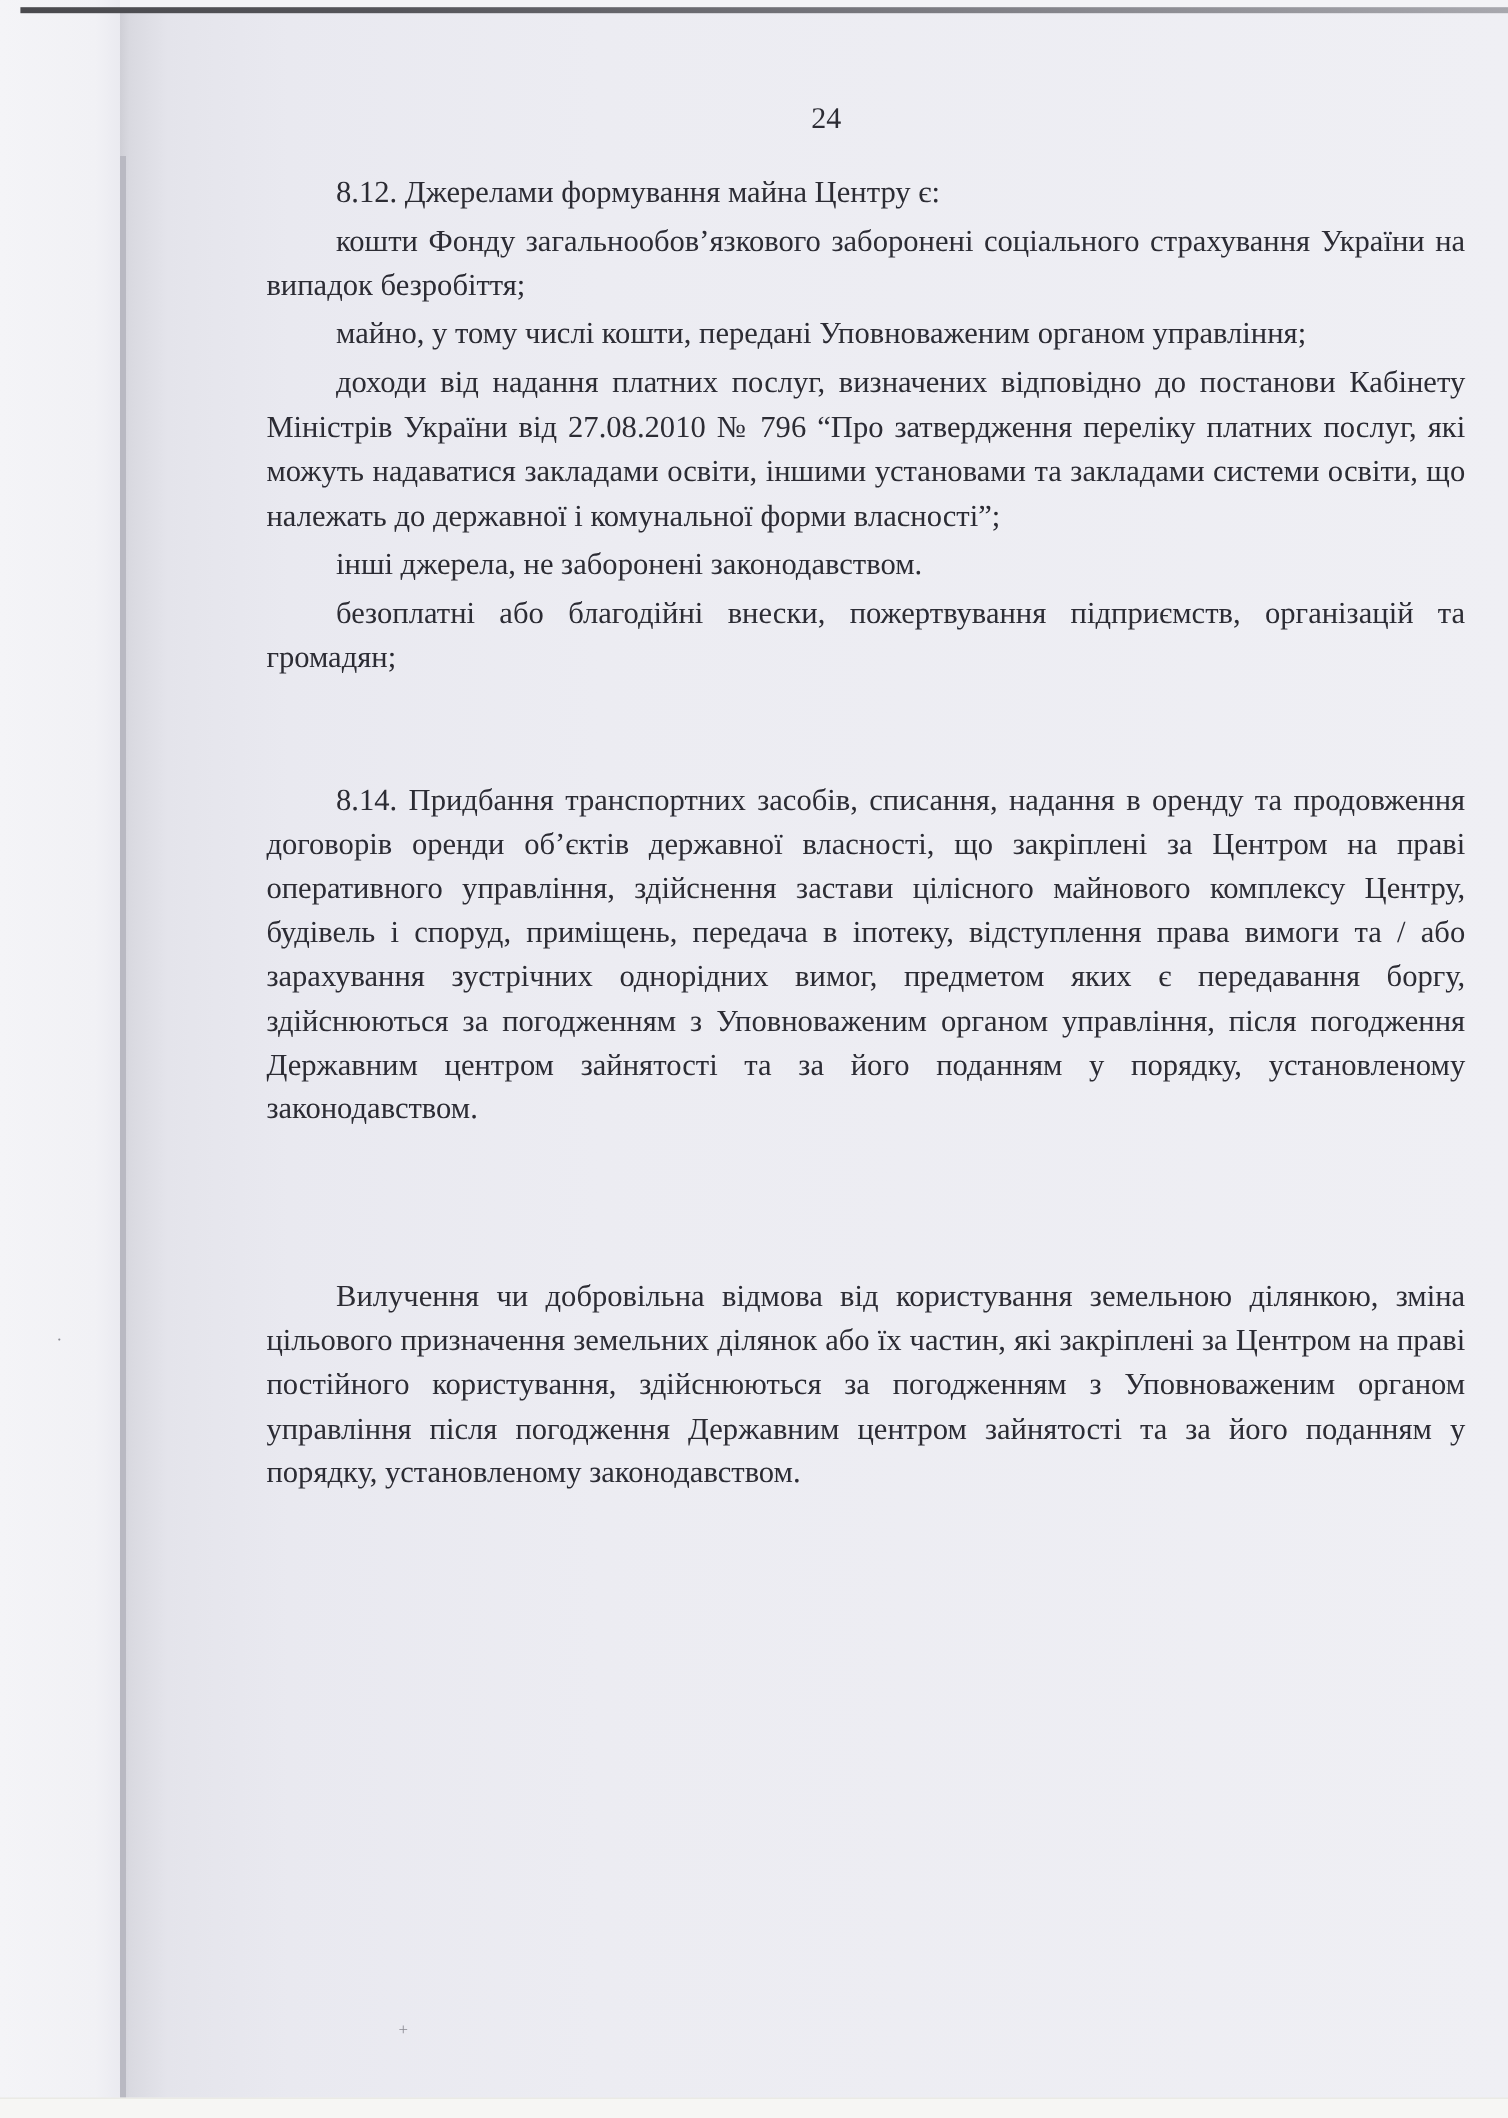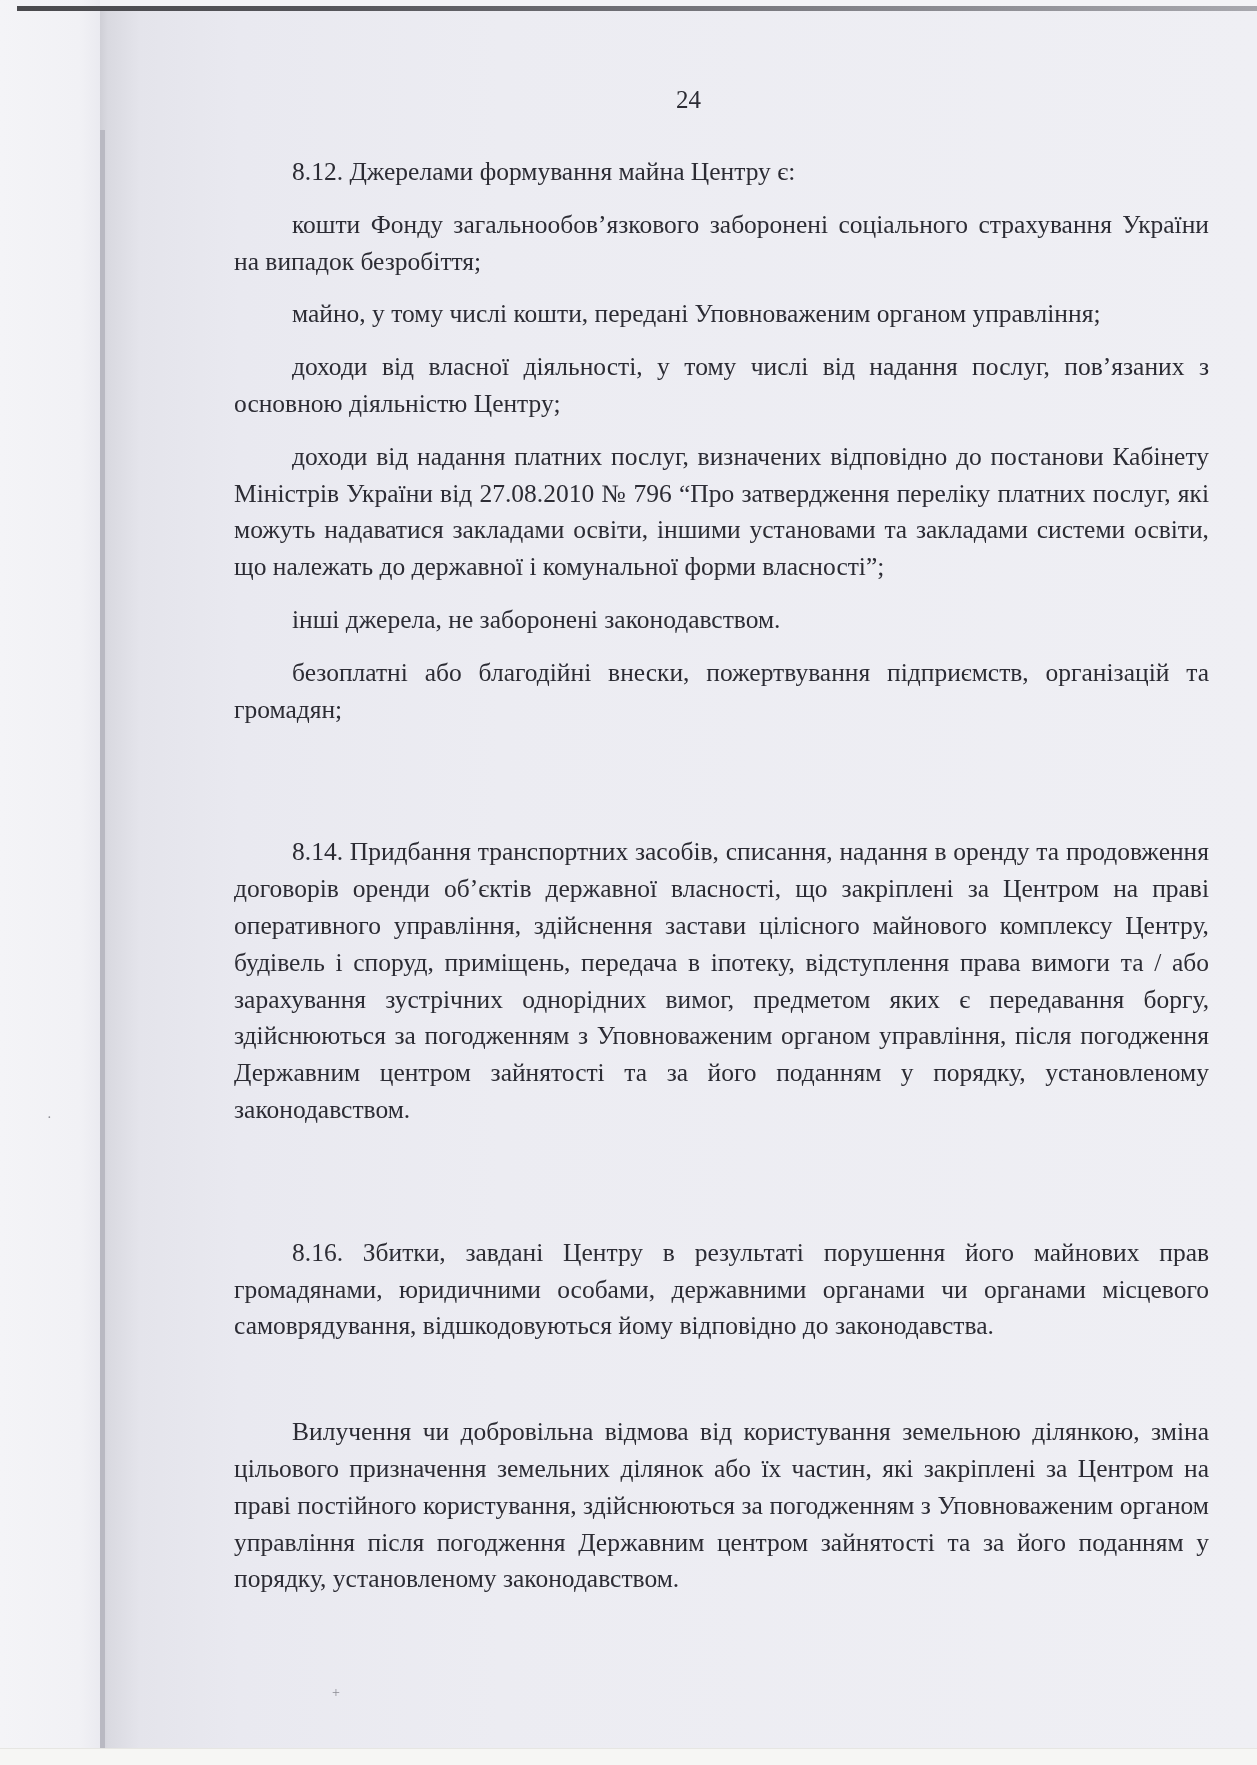"8.12. Джерелами формування майна Центру" .p { margin: 16px -> 4px }
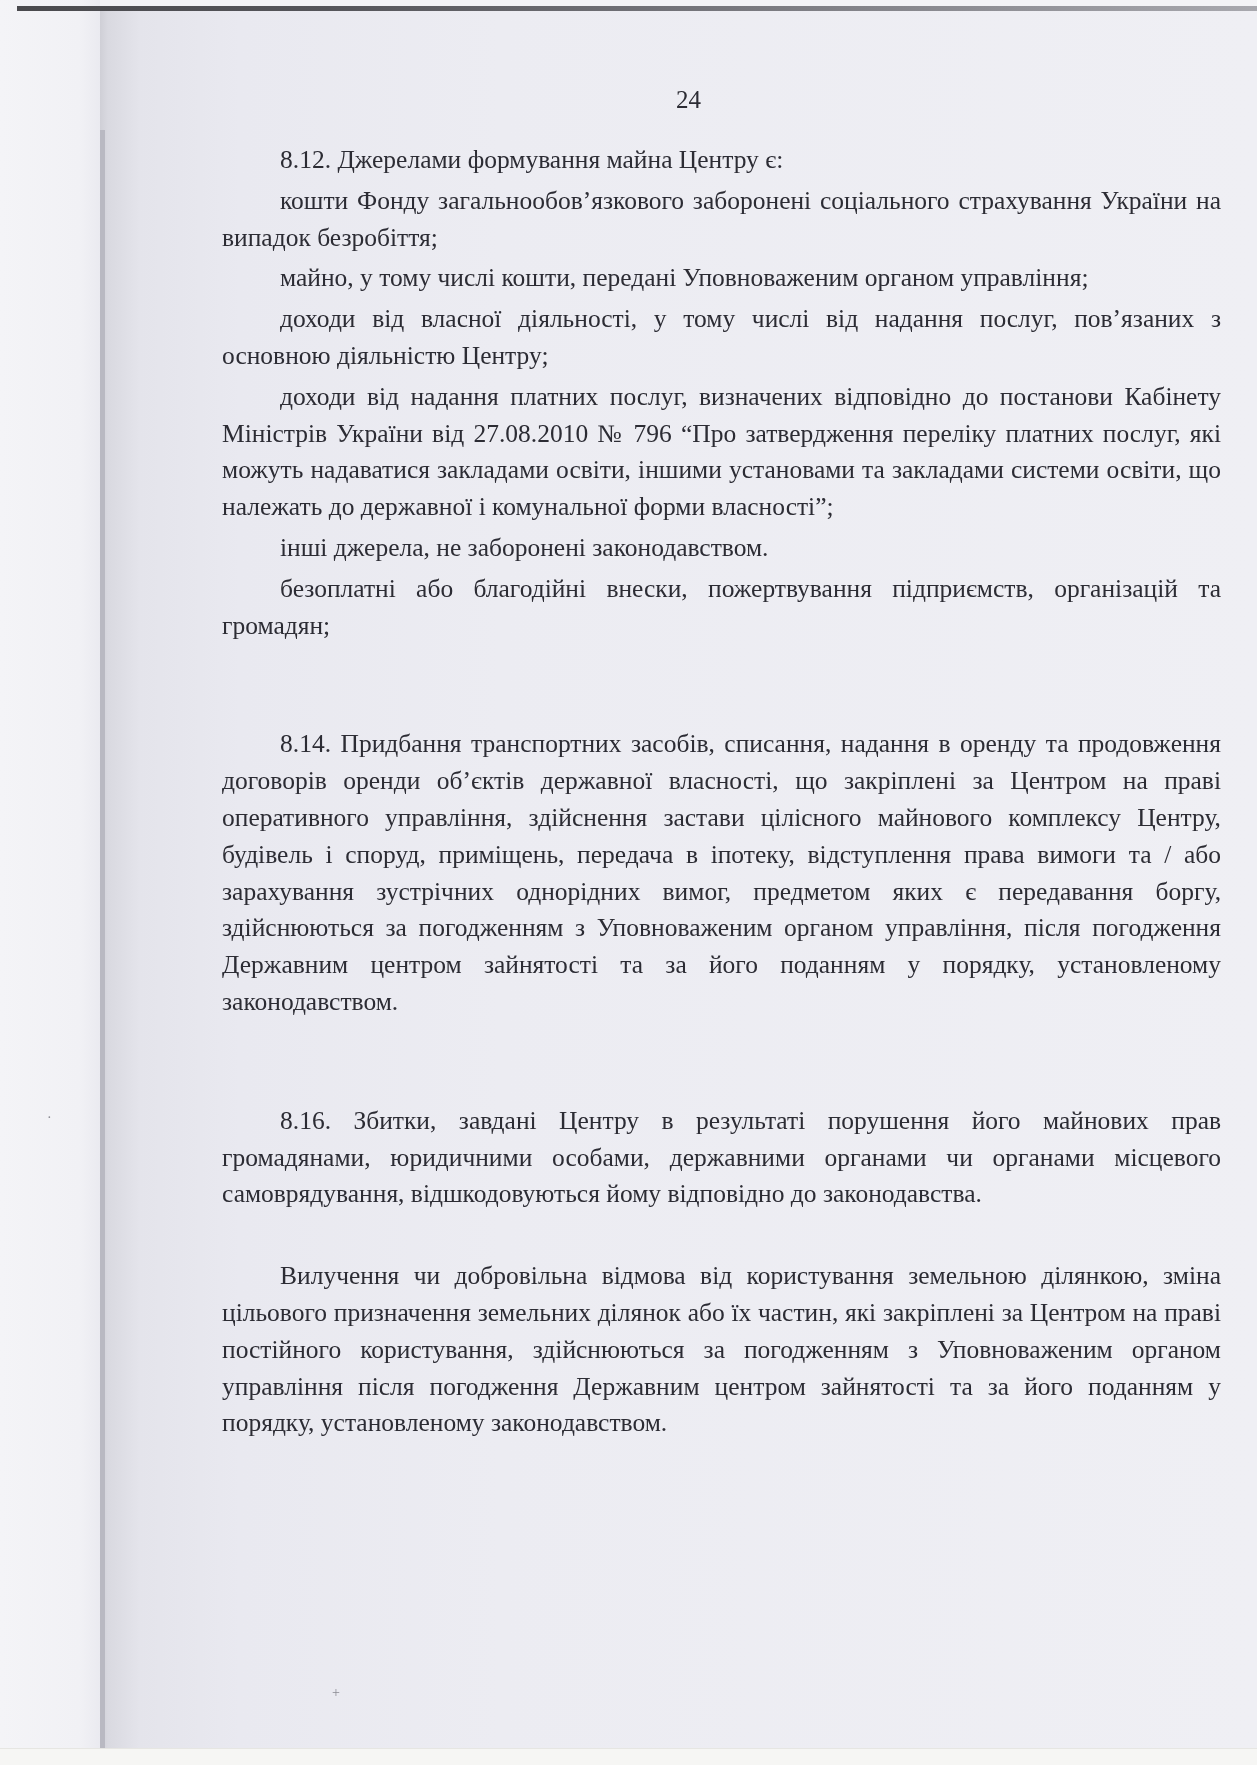"доходи від власної діяльності, у" p.p { html: <p>доходи від власної діяльності, у тому числі від надання послуг, пов’язаних з основною діяльністю Центру;</p> -> none }
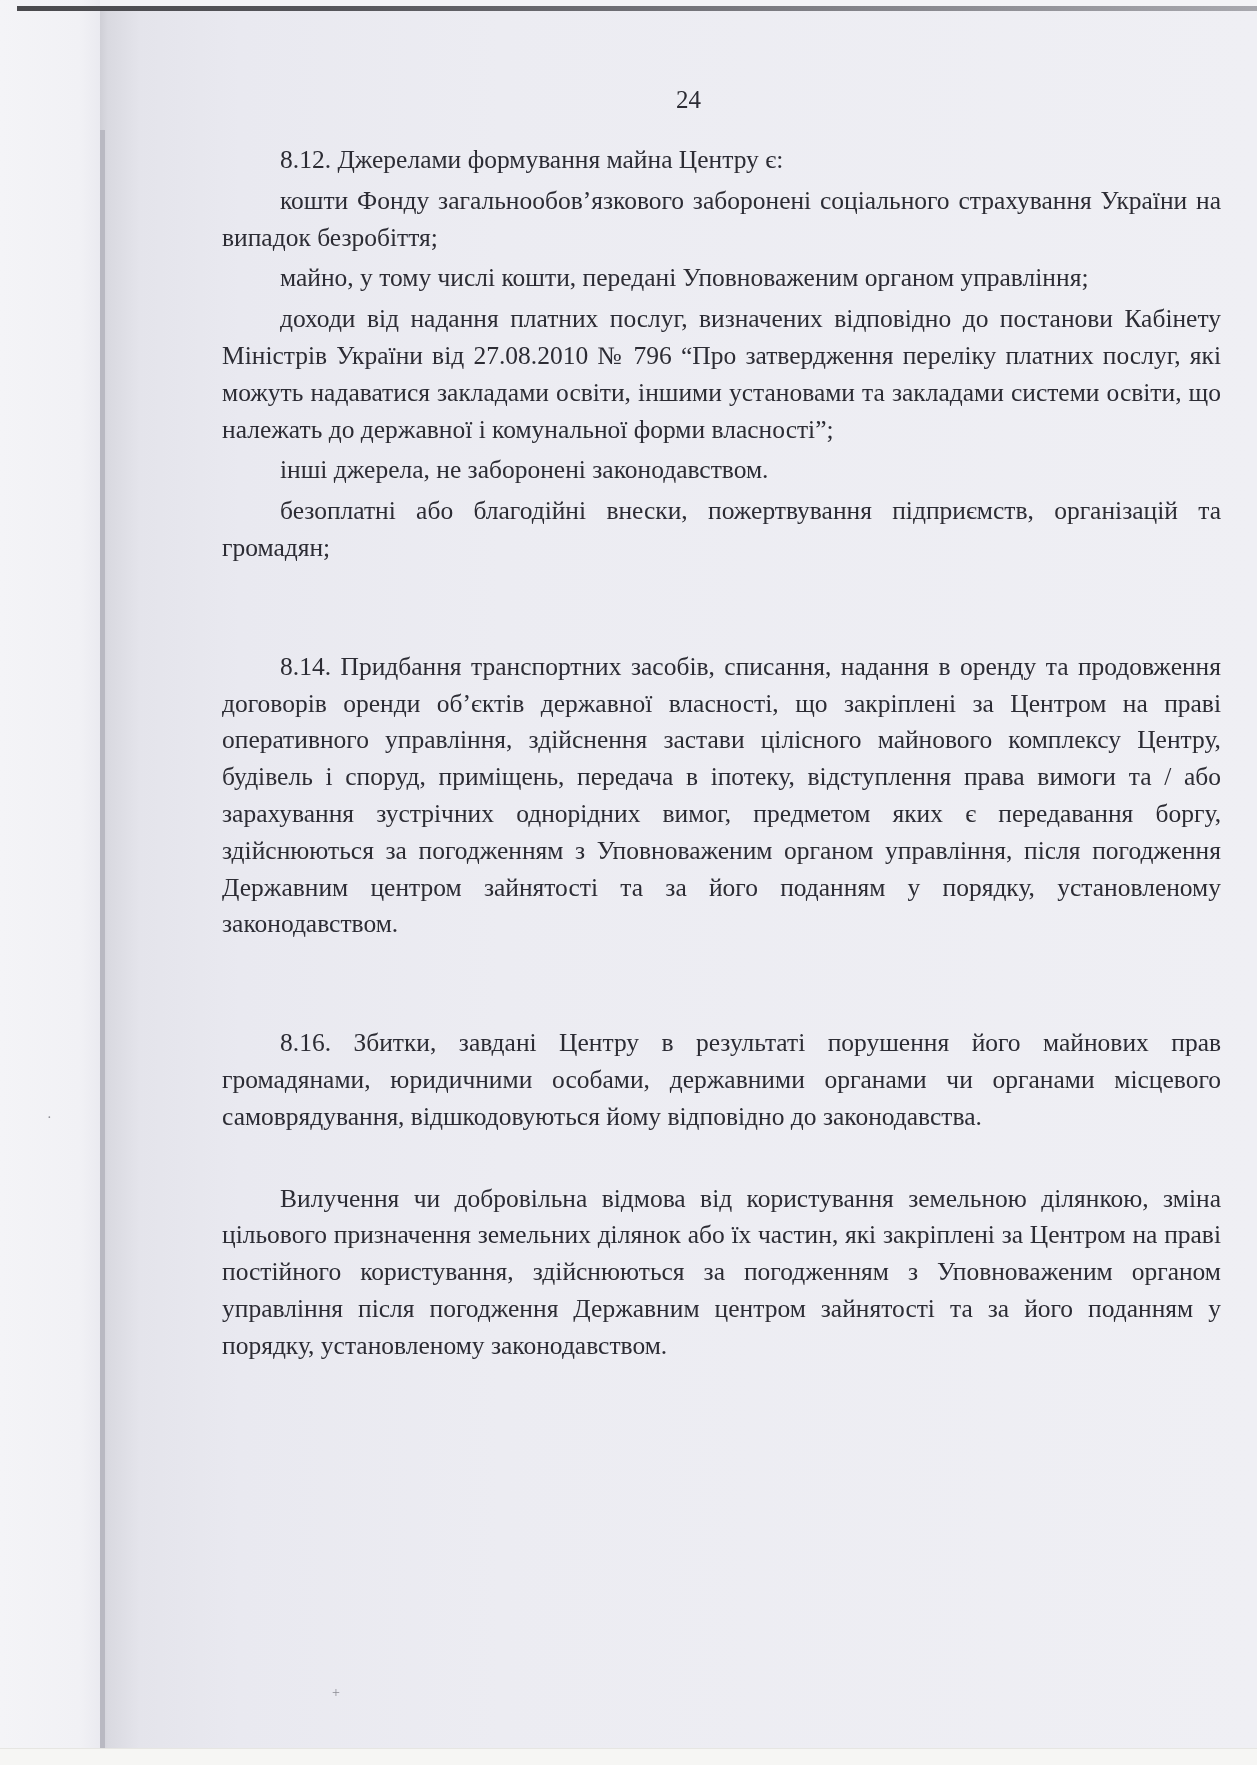"8.16. Збитки, завдані Центру в" section { html: <section> <p>8.16. Збитки, завдані Центру в результаті порушення його майнових прав громадянами, юридичними особами, державними органами чи органами місцевого самоврядування, відшкодовуються йому відповідно до законодавства.</p> </section> -> none }
